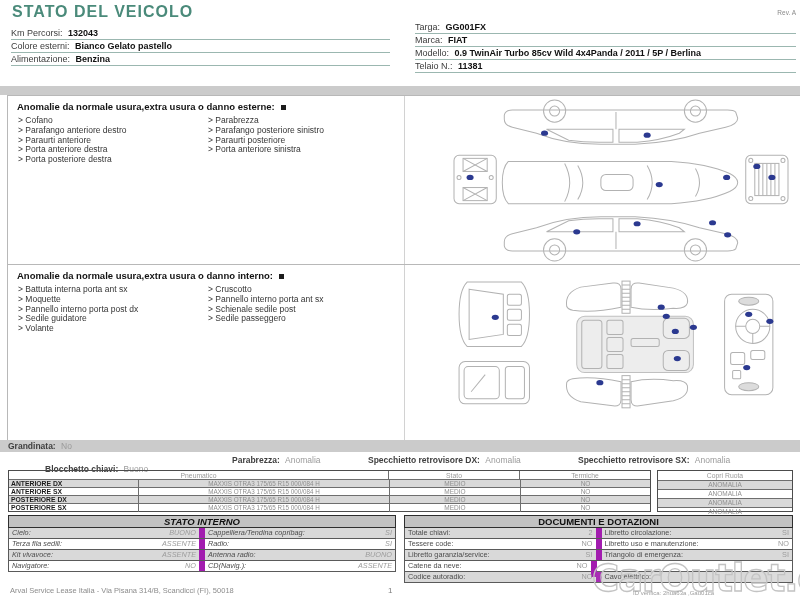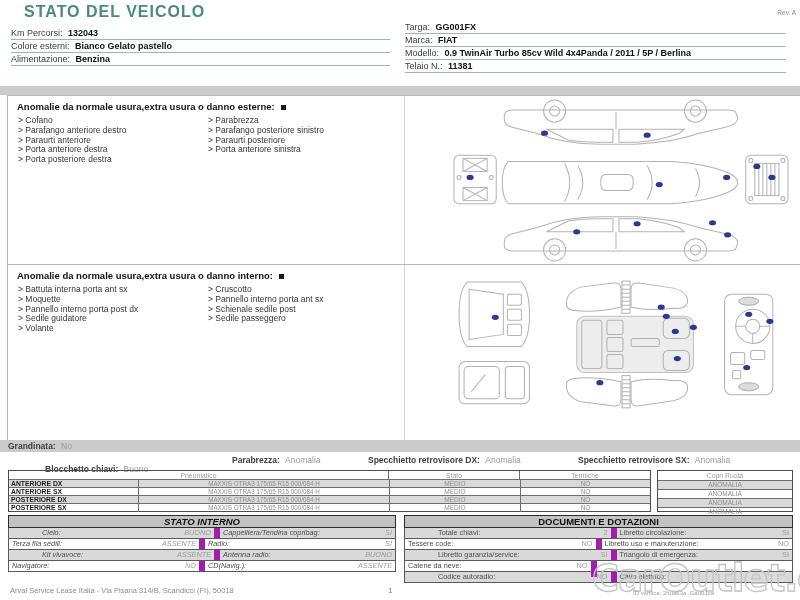"STATO DEL VEICOLO" .page-title { left: 24px -> 12px }
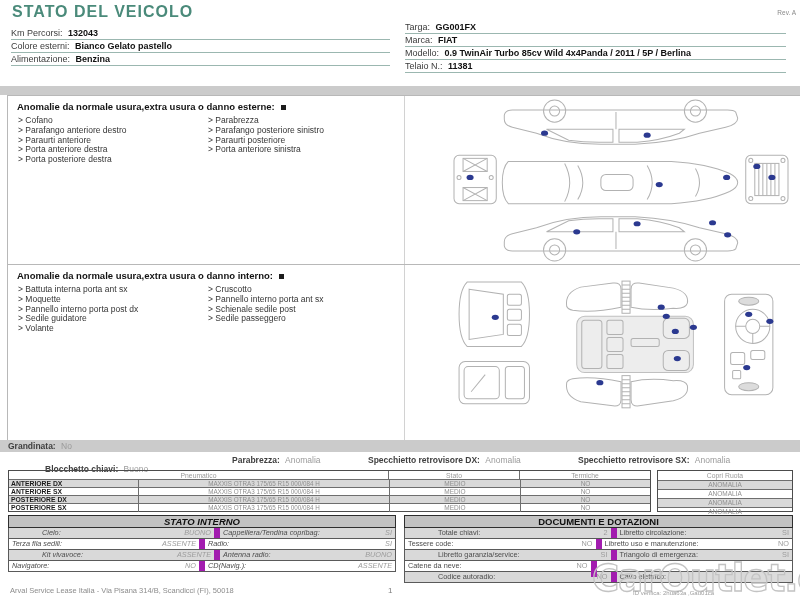"Targa: GG001FX" #hright { left: 405px -> 415px }
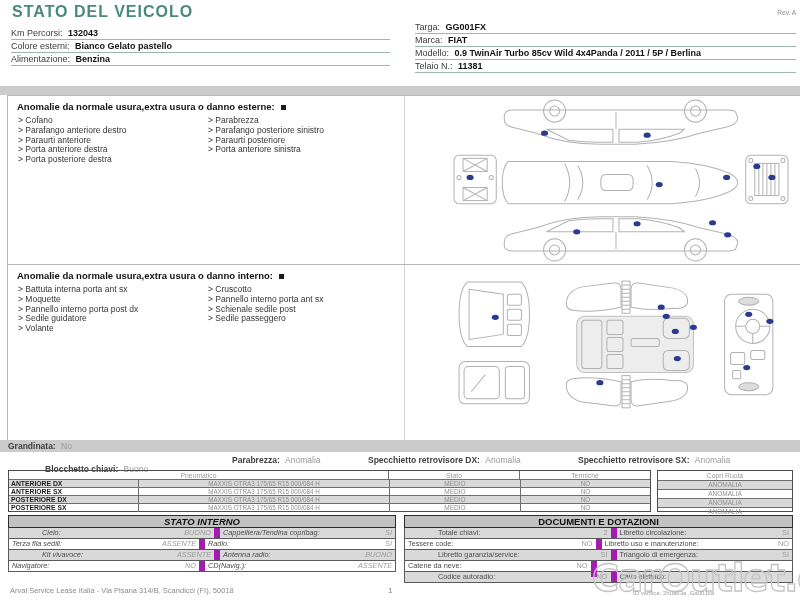"Cielo:" .bt-row.odd { padding-left: 30px -> none }
